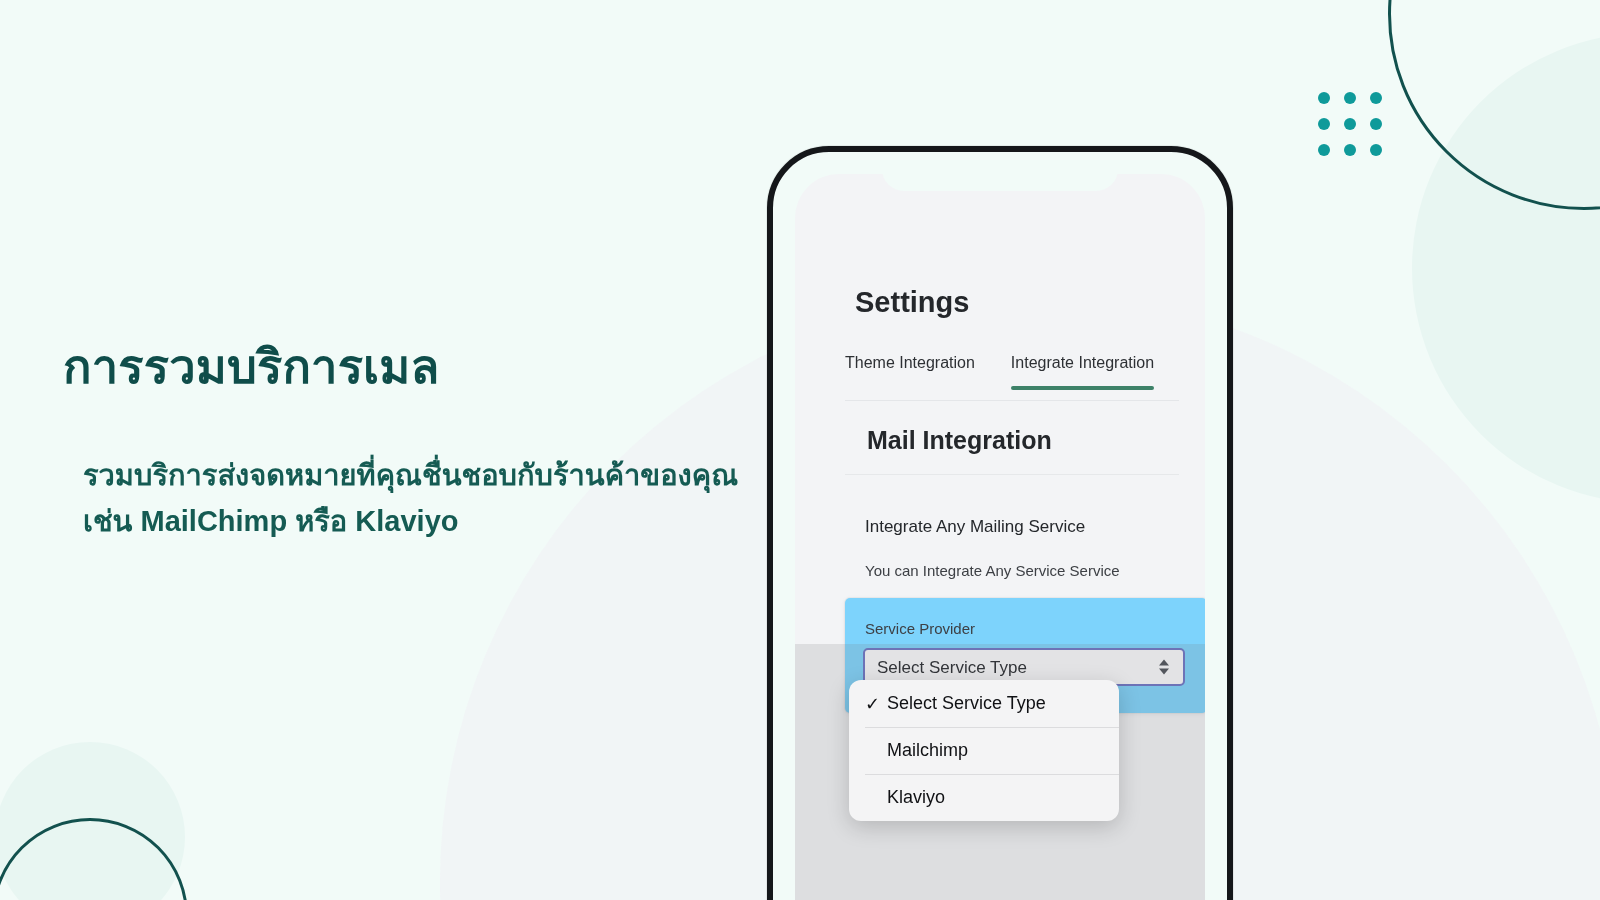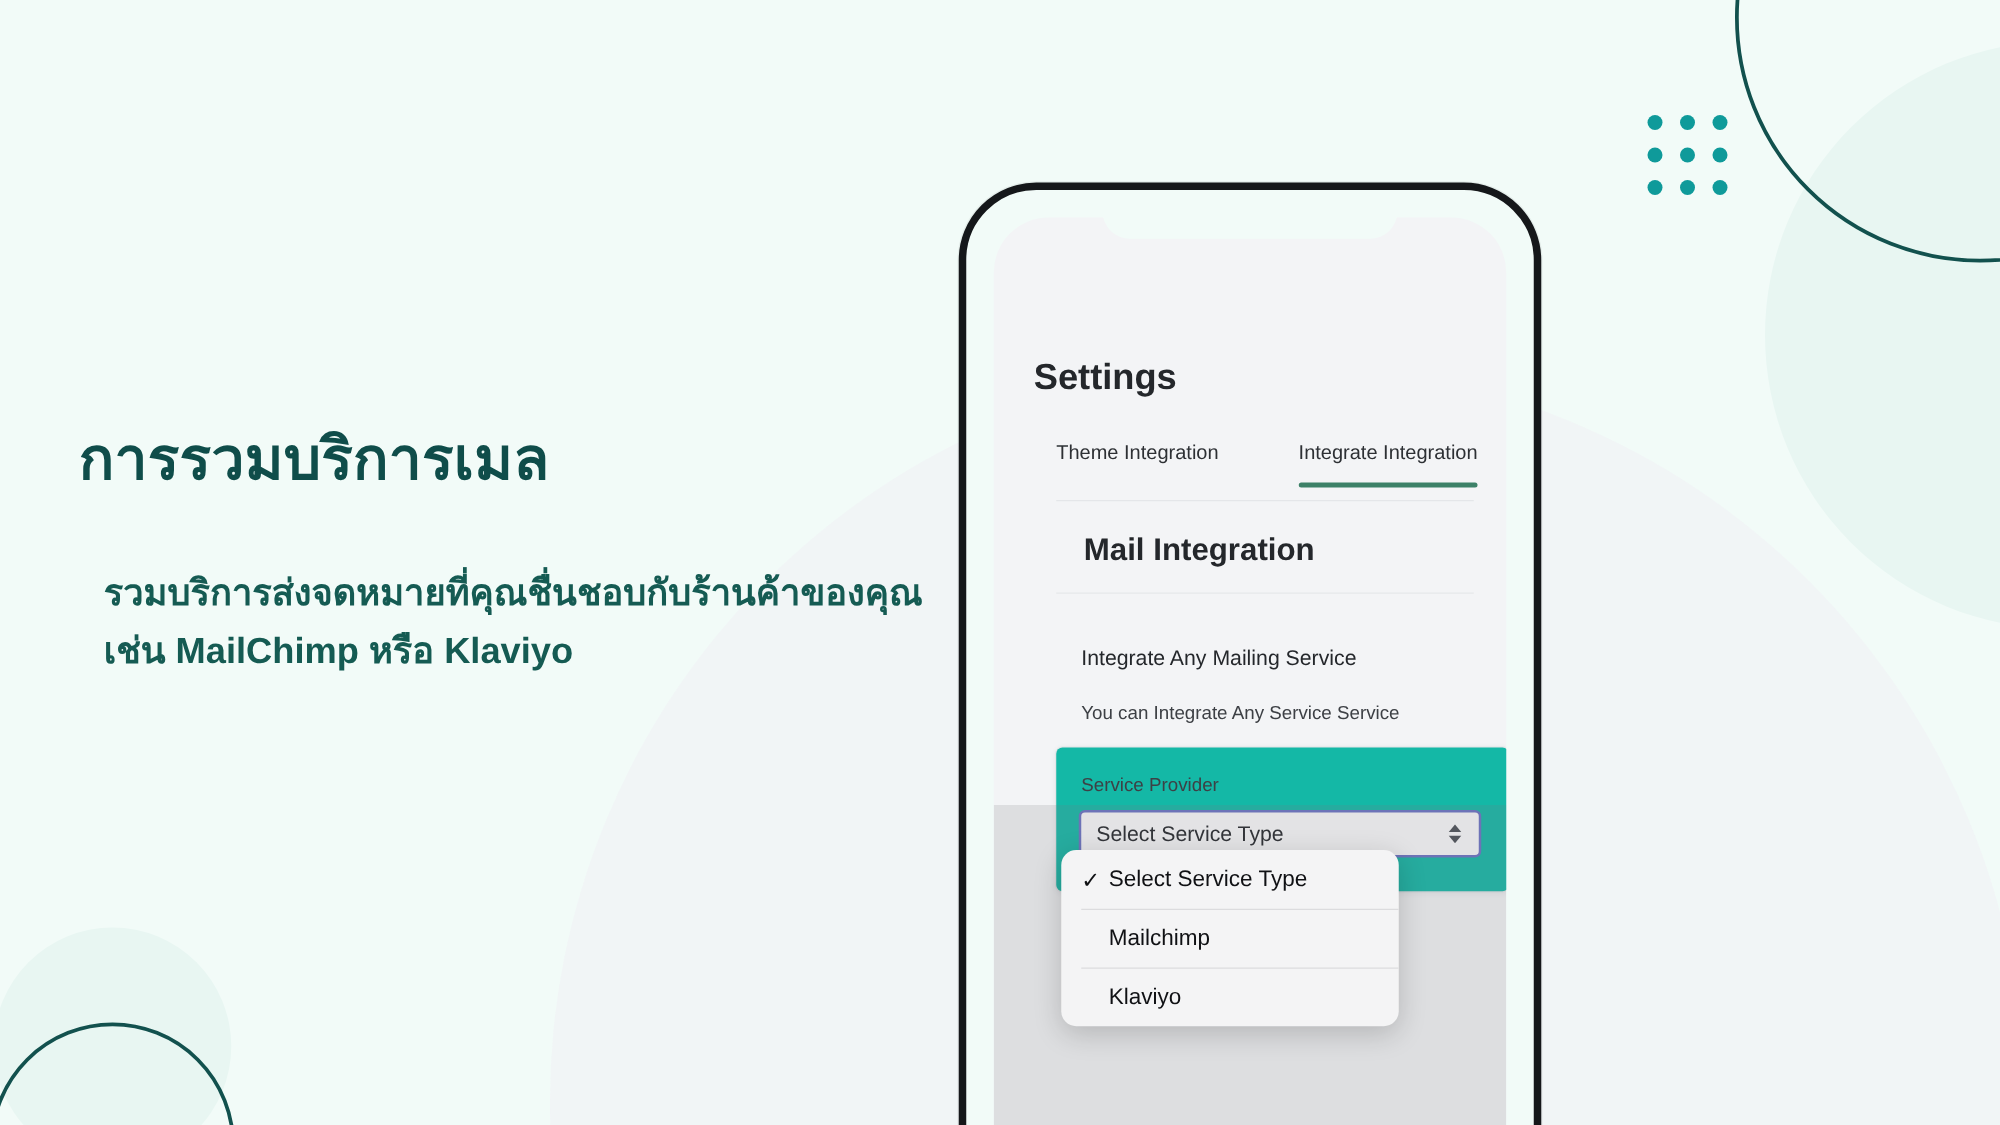"Settings" .settings-title { left: 32px -> 60px }
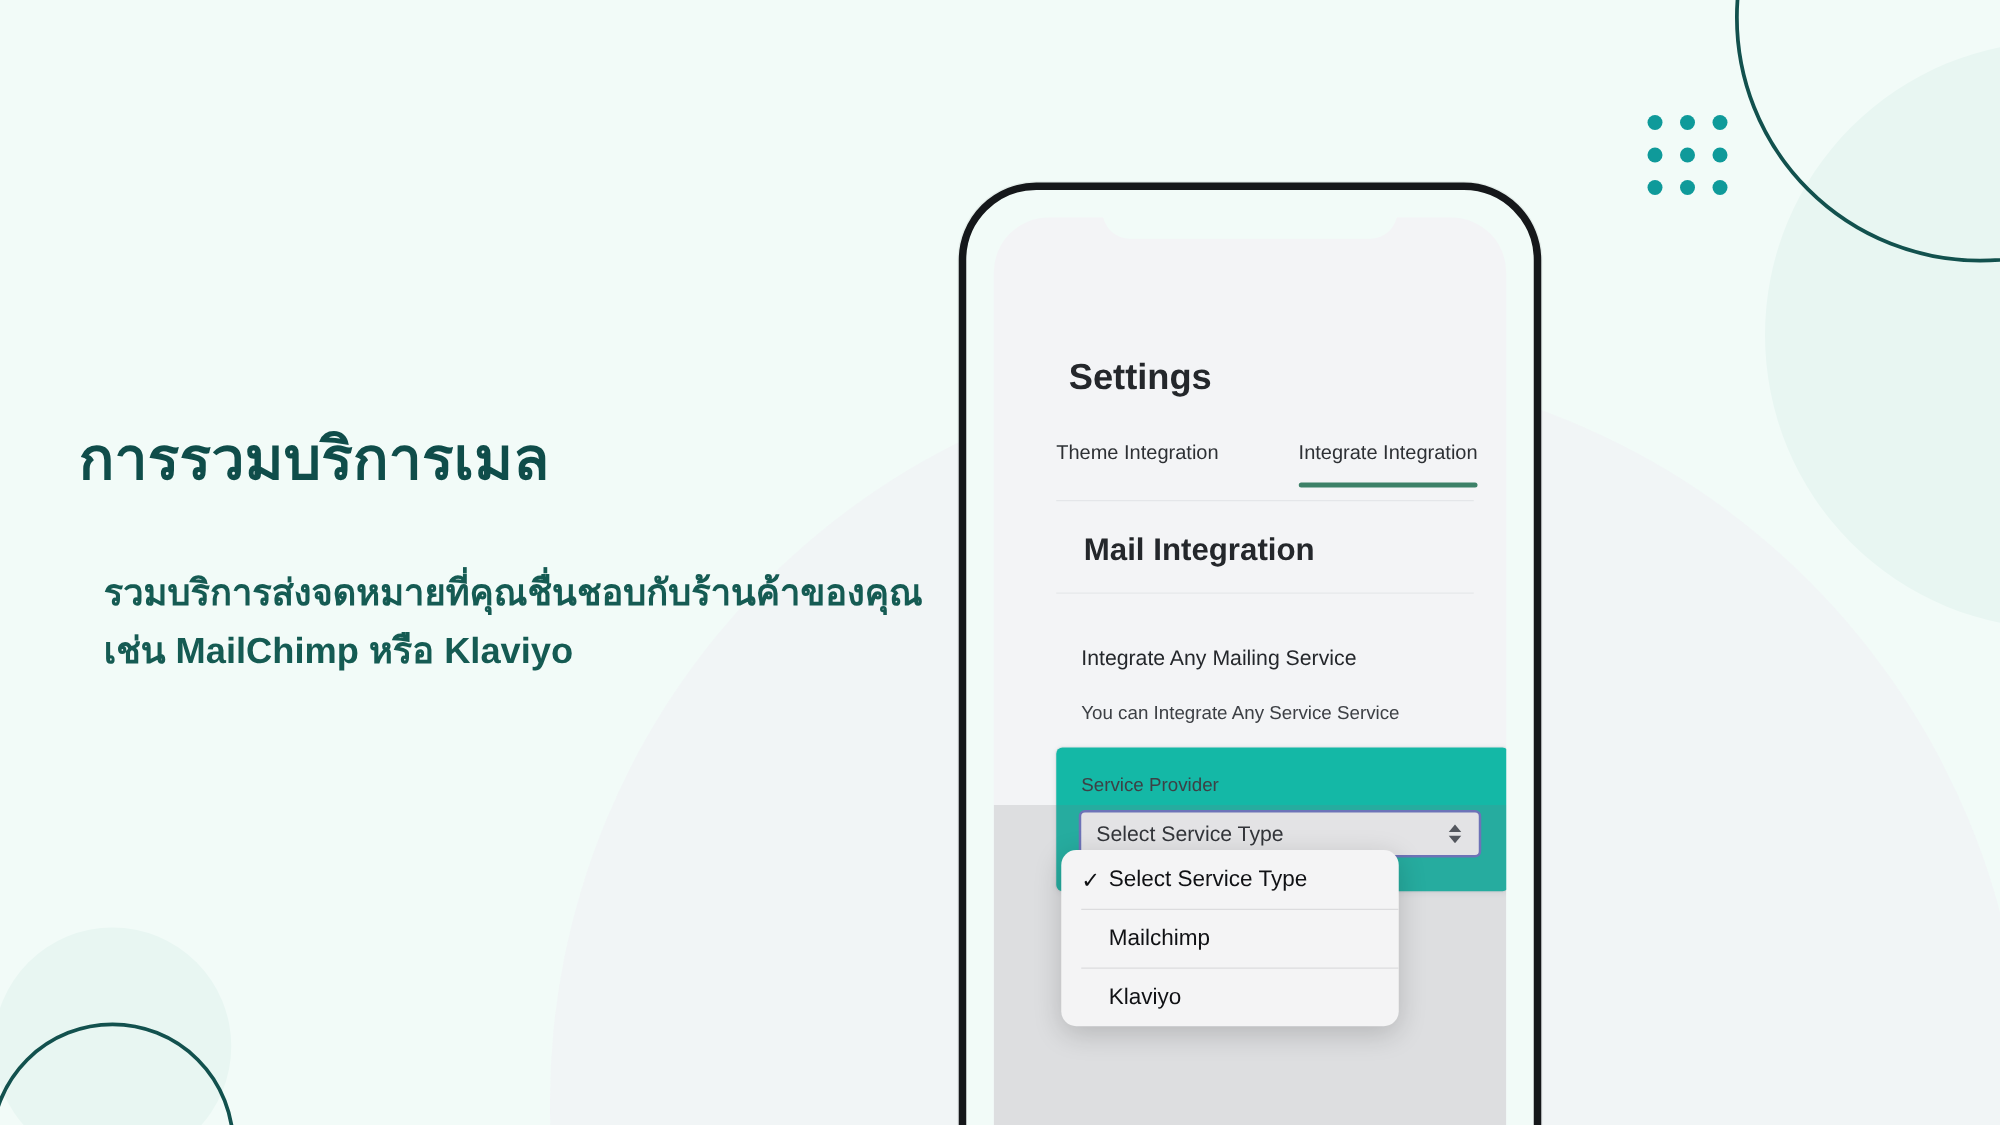"Theme Integration" .tabs { gap: 64px -> 36px }
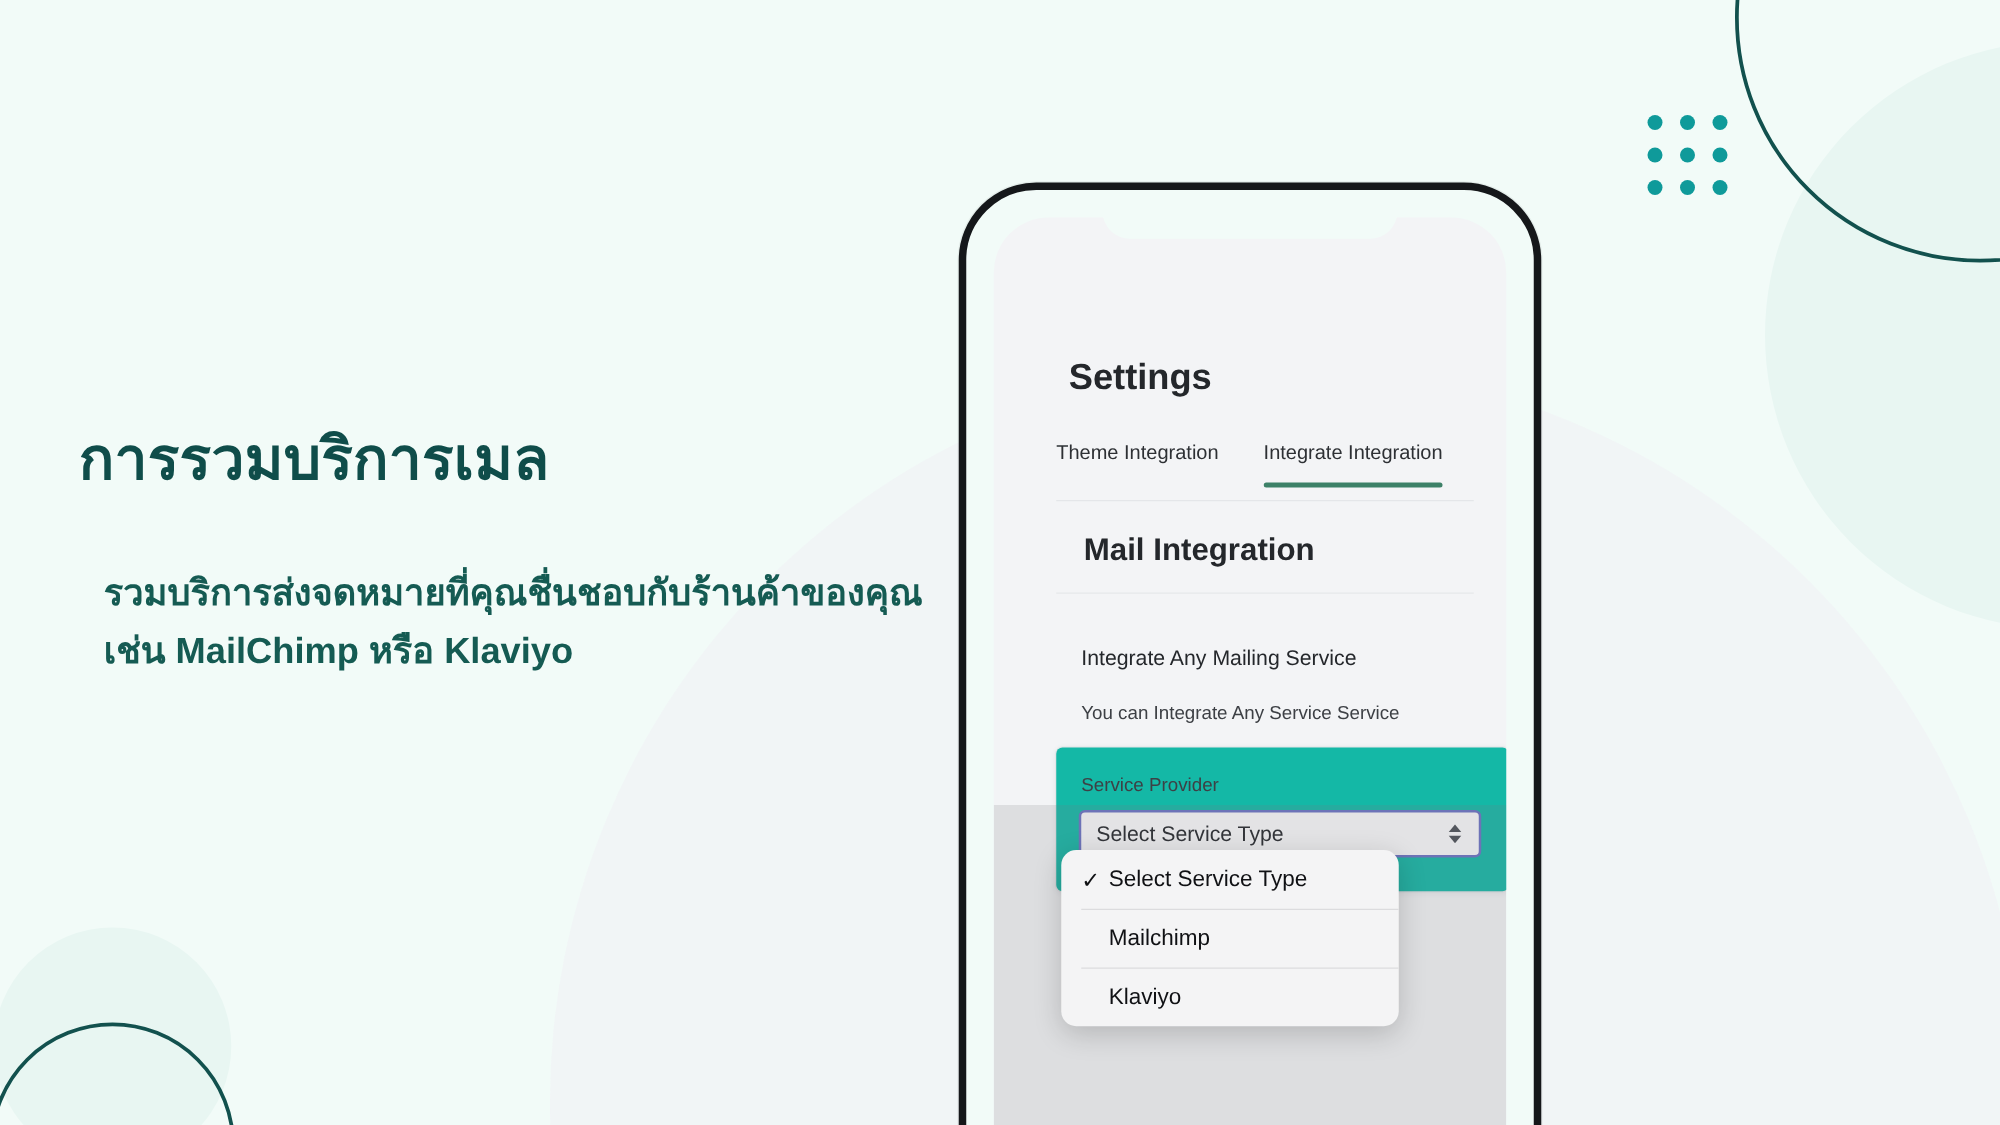"Service Provider" .field-card { background: #14b8a6 -> #7dd3fc }
